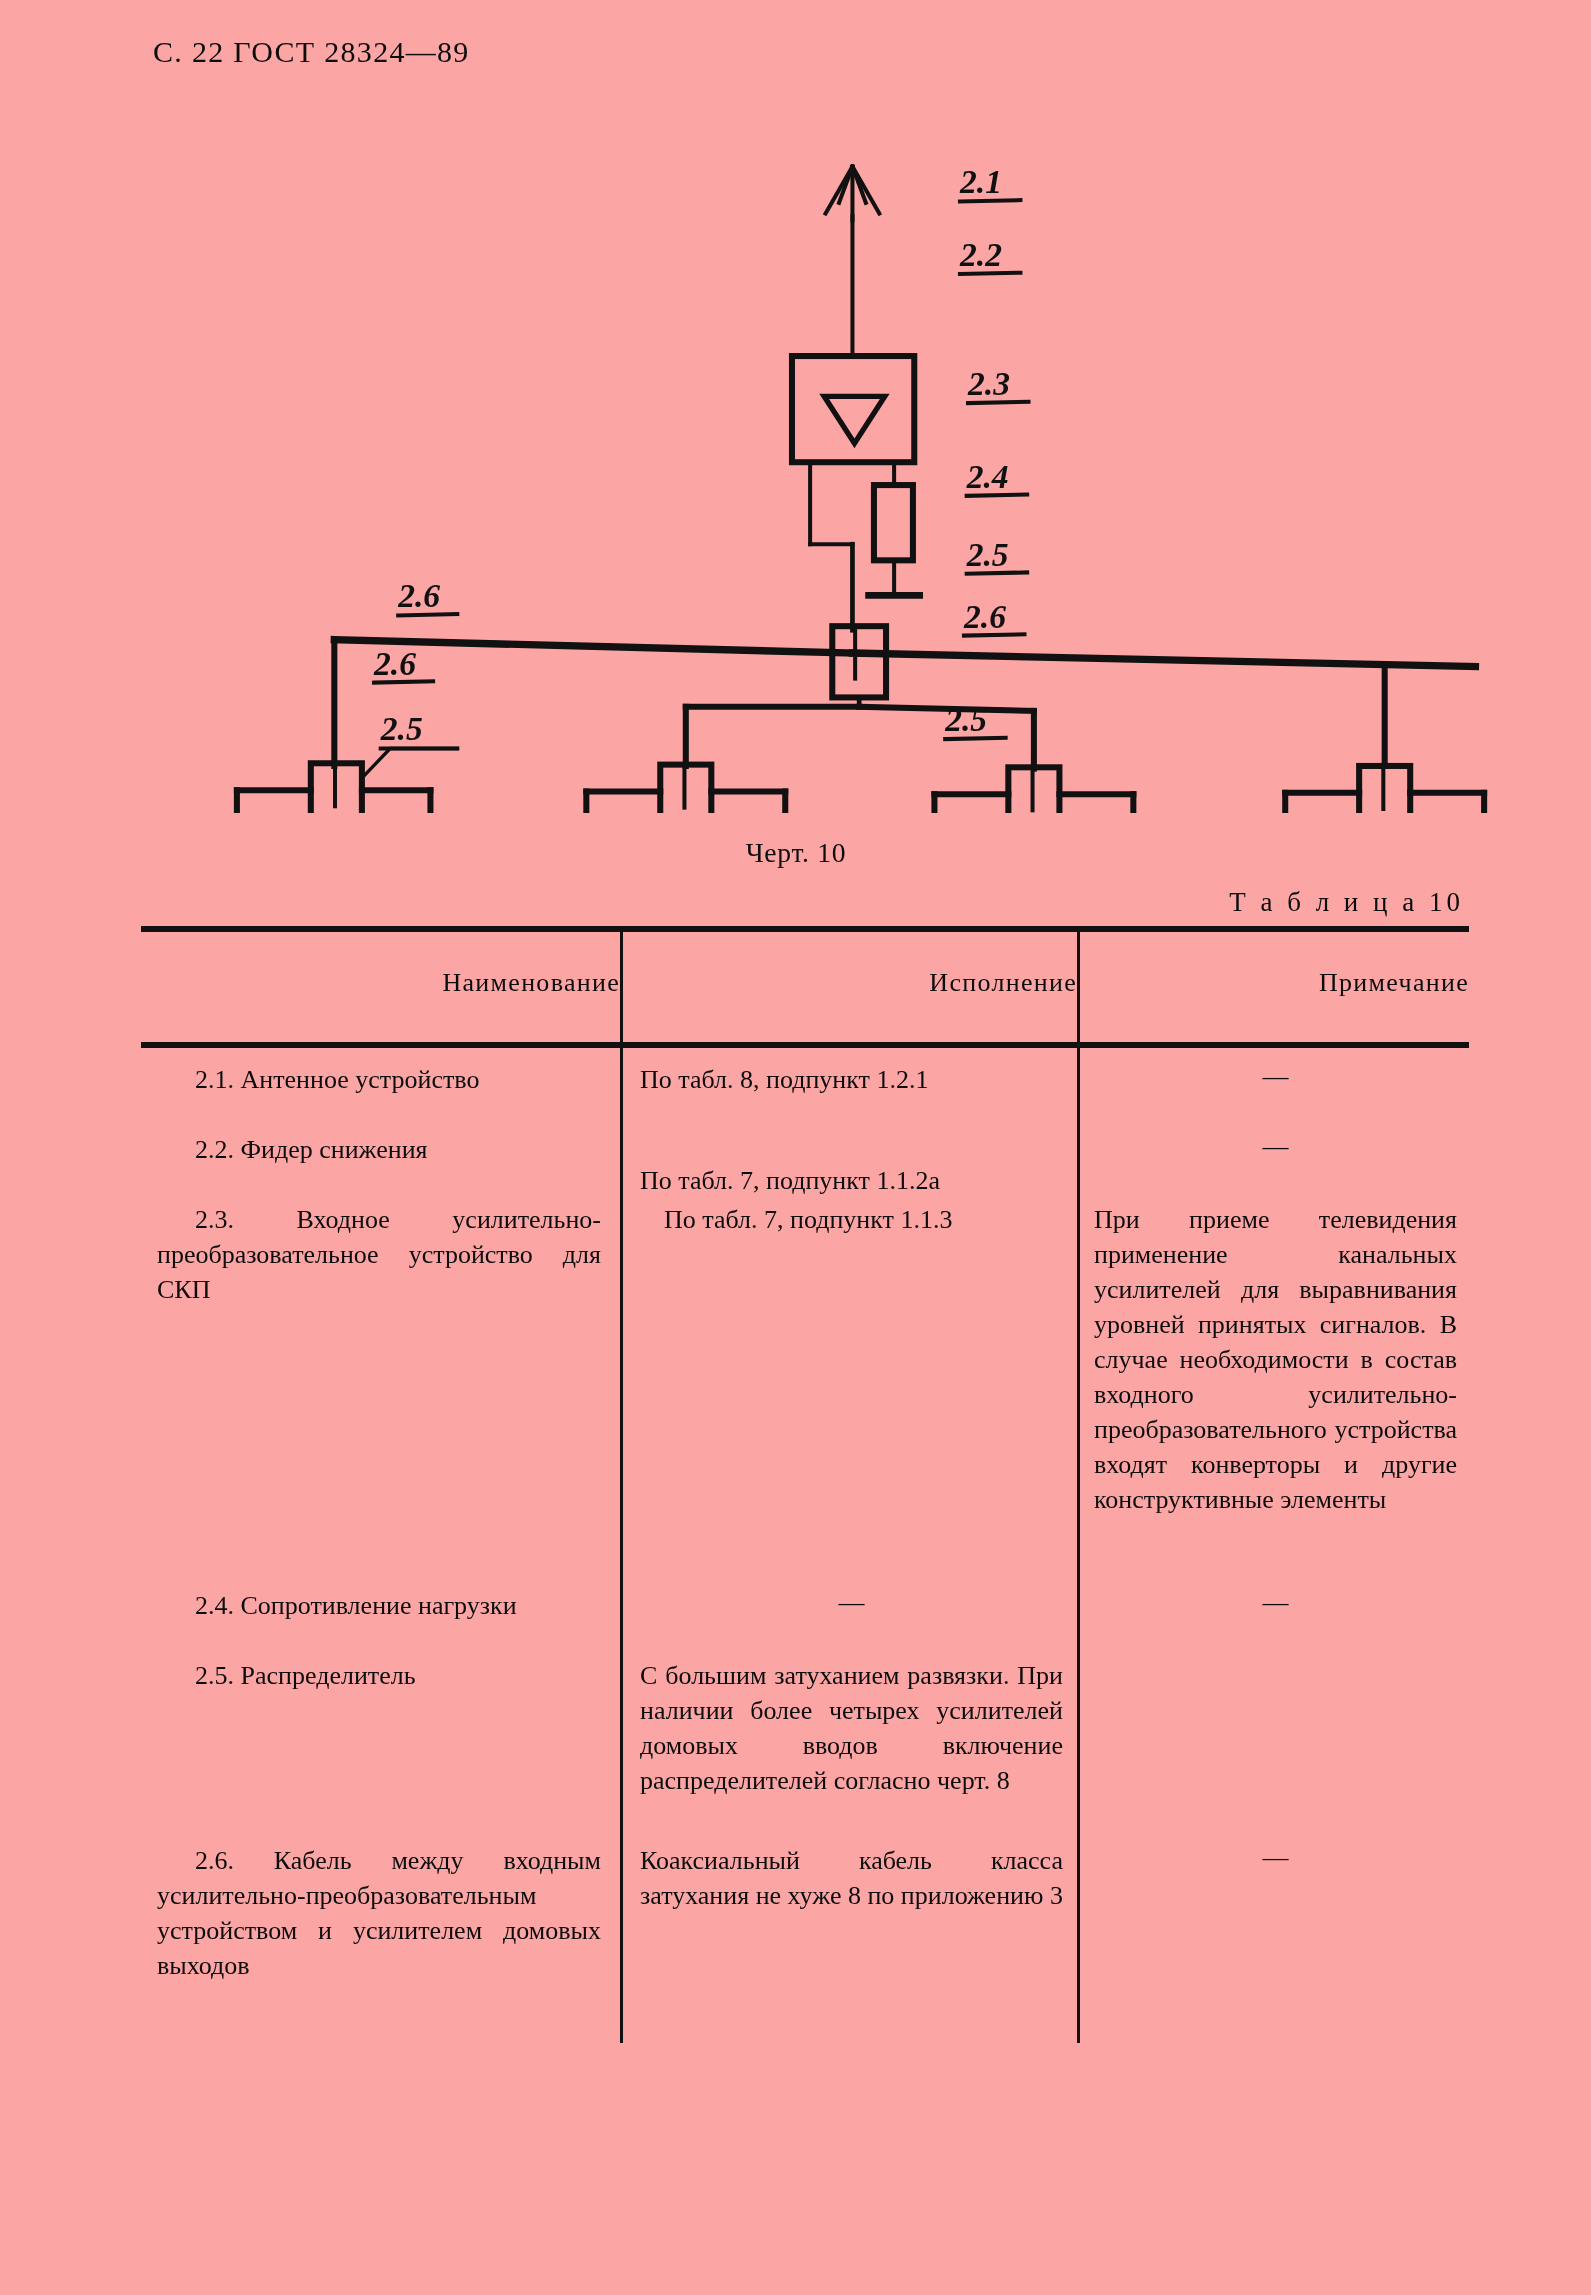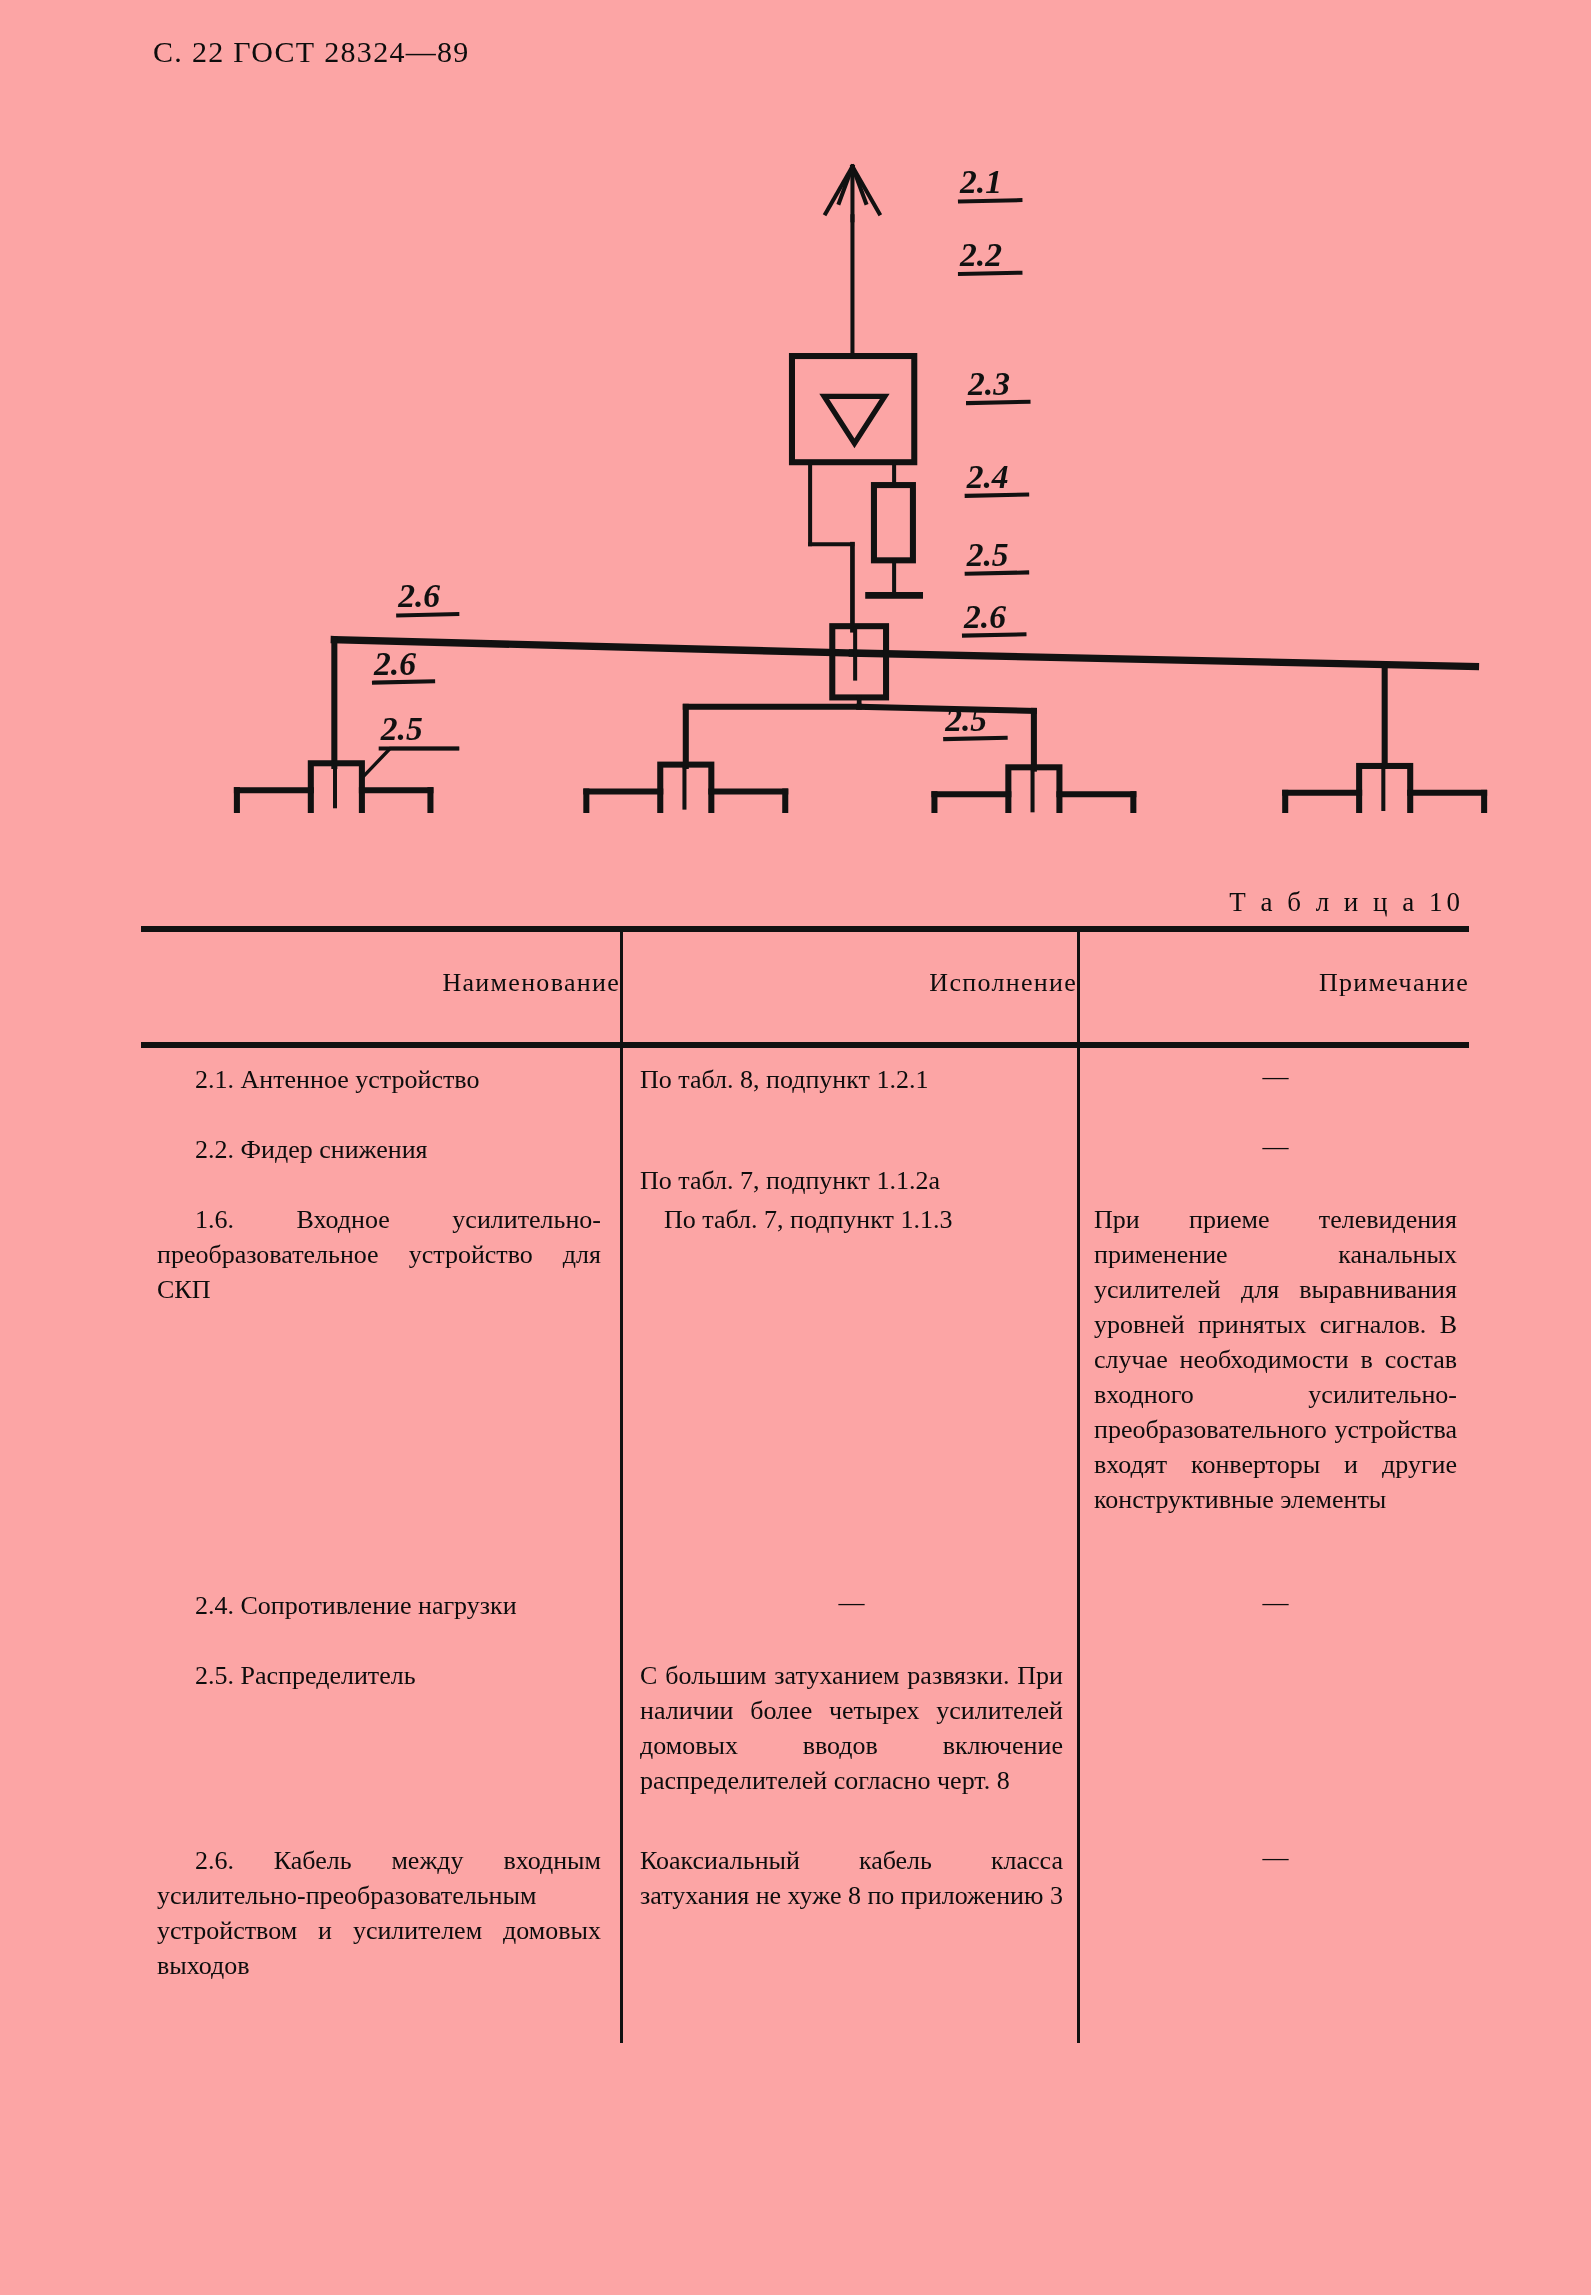"Черт. 10" div.fig-caption { html: none -> <div>Черт. 10</div> }
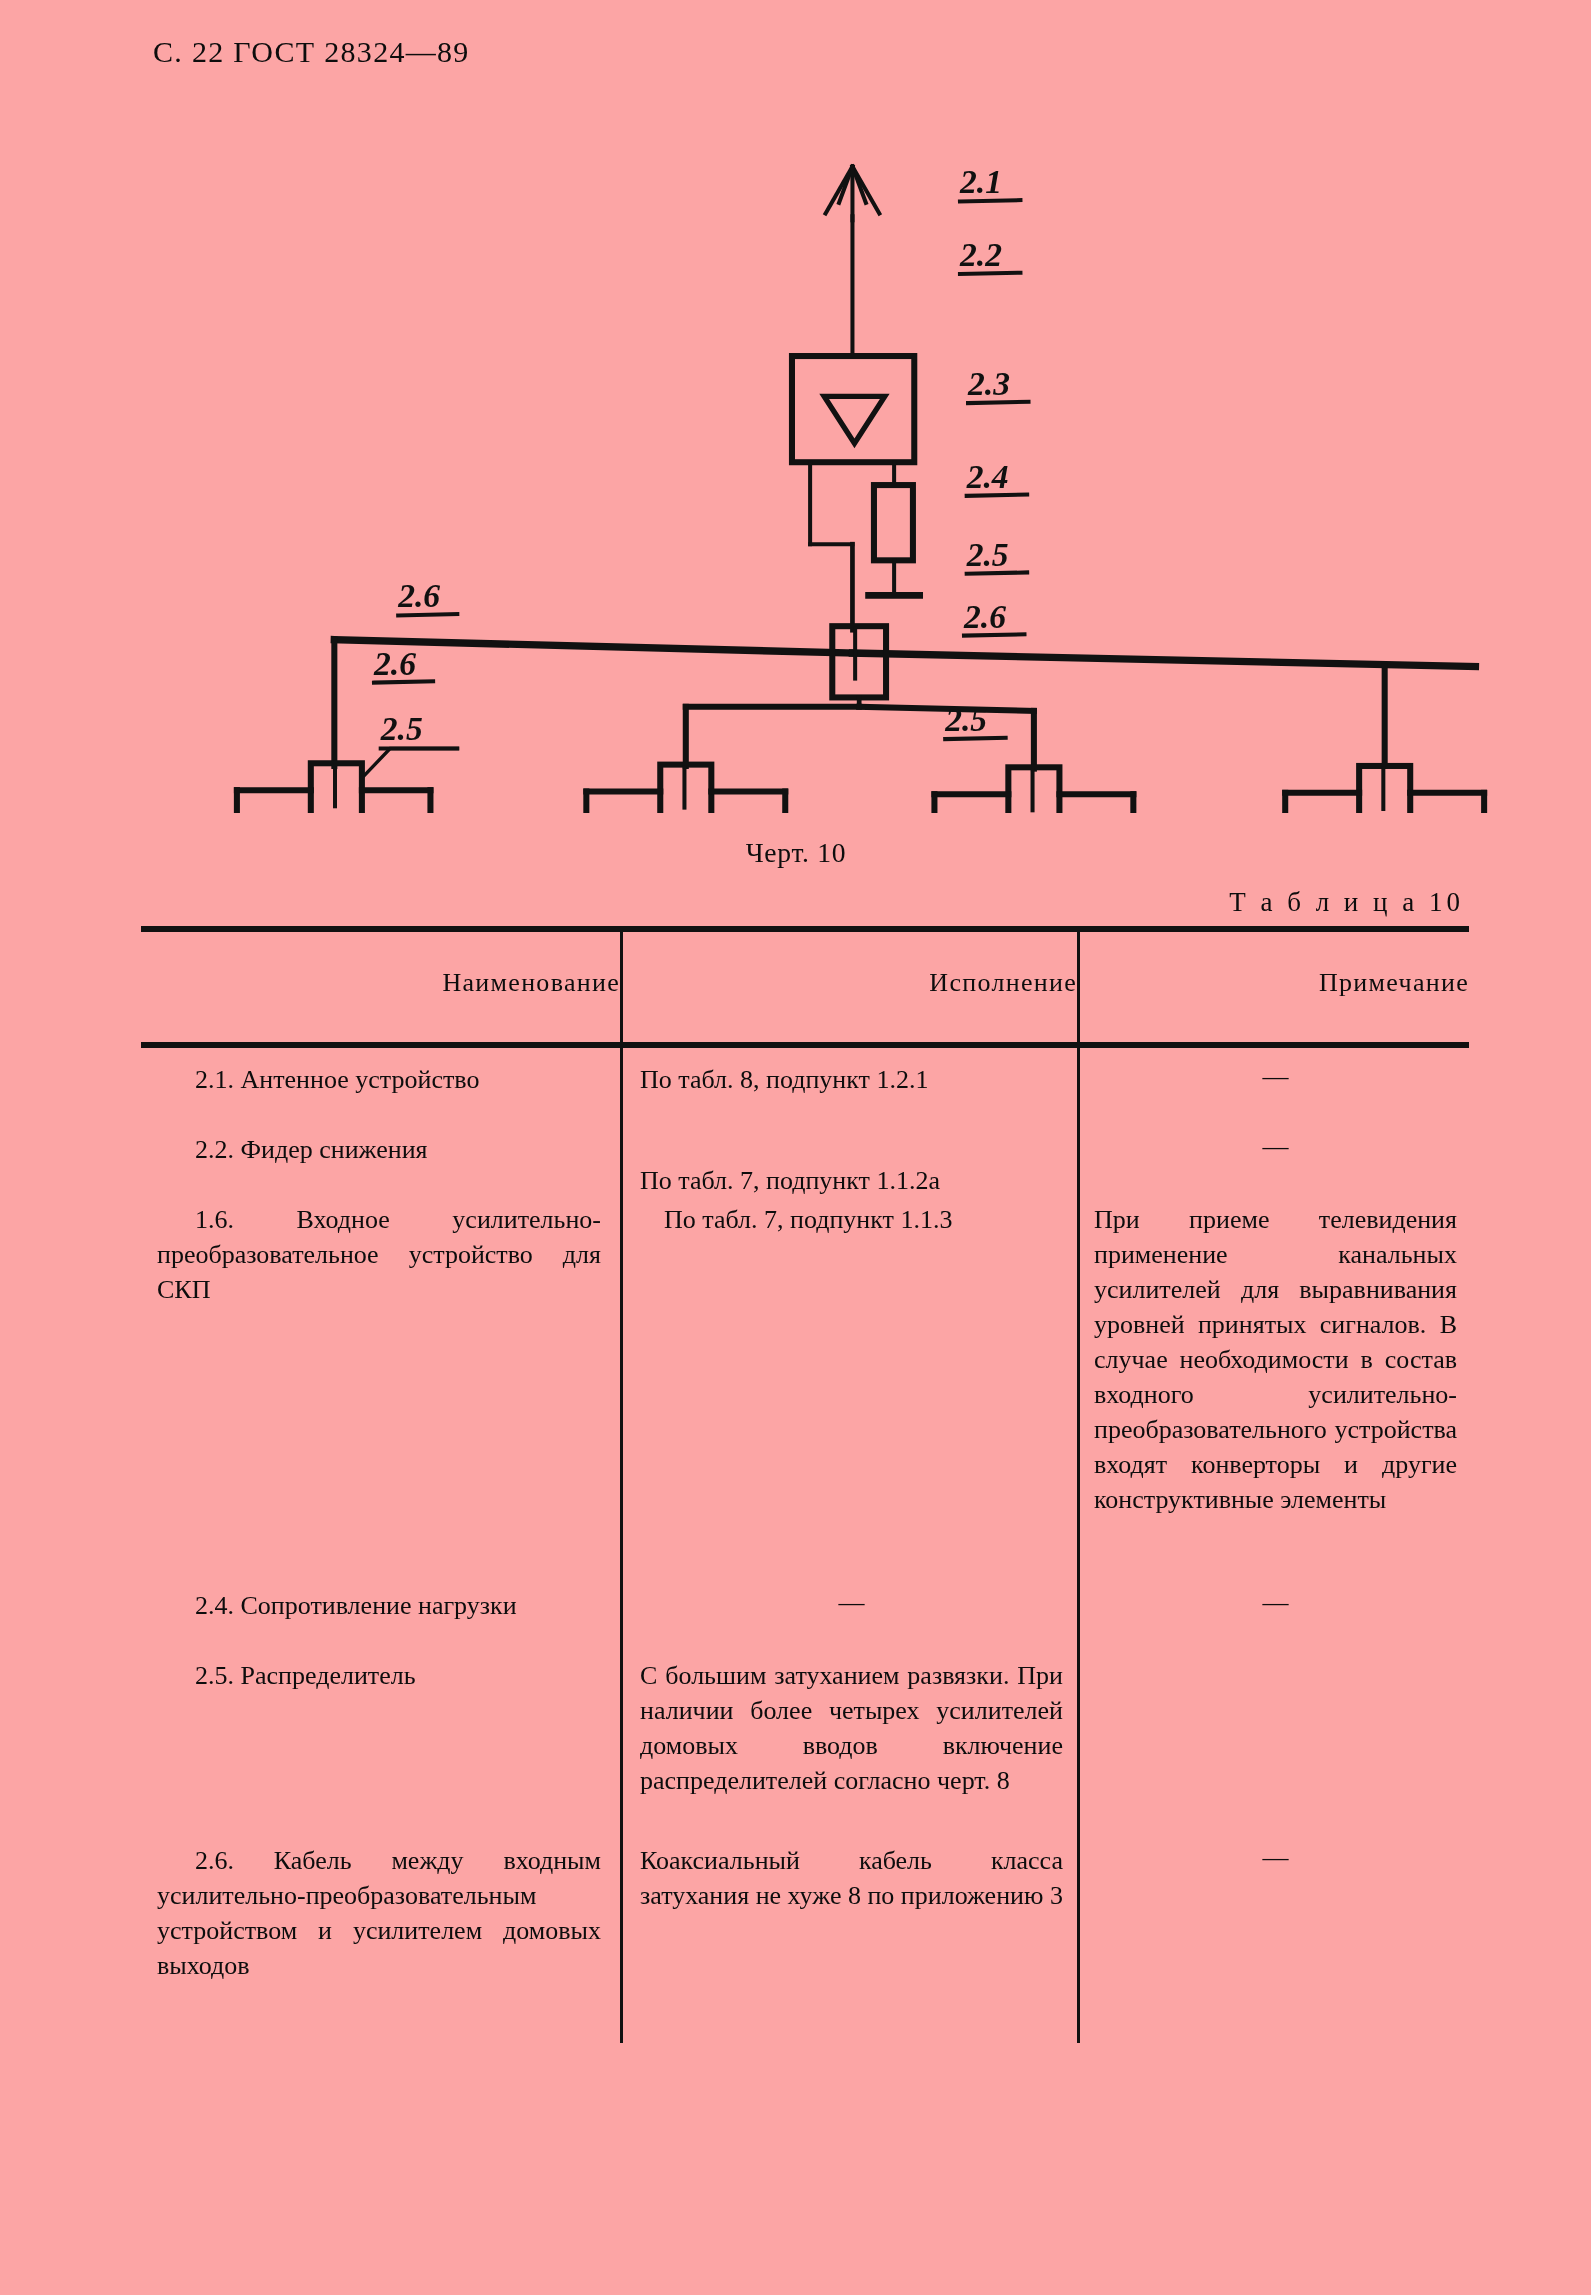"1.6. Входное" p { text: 1.6 -> 2.3 }
